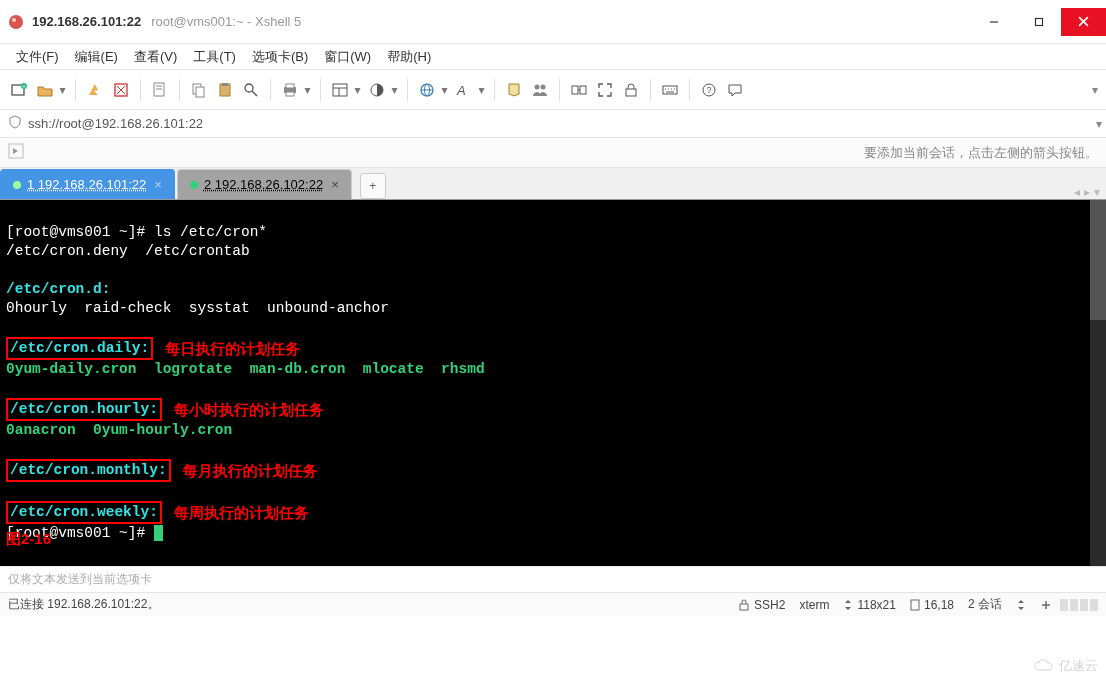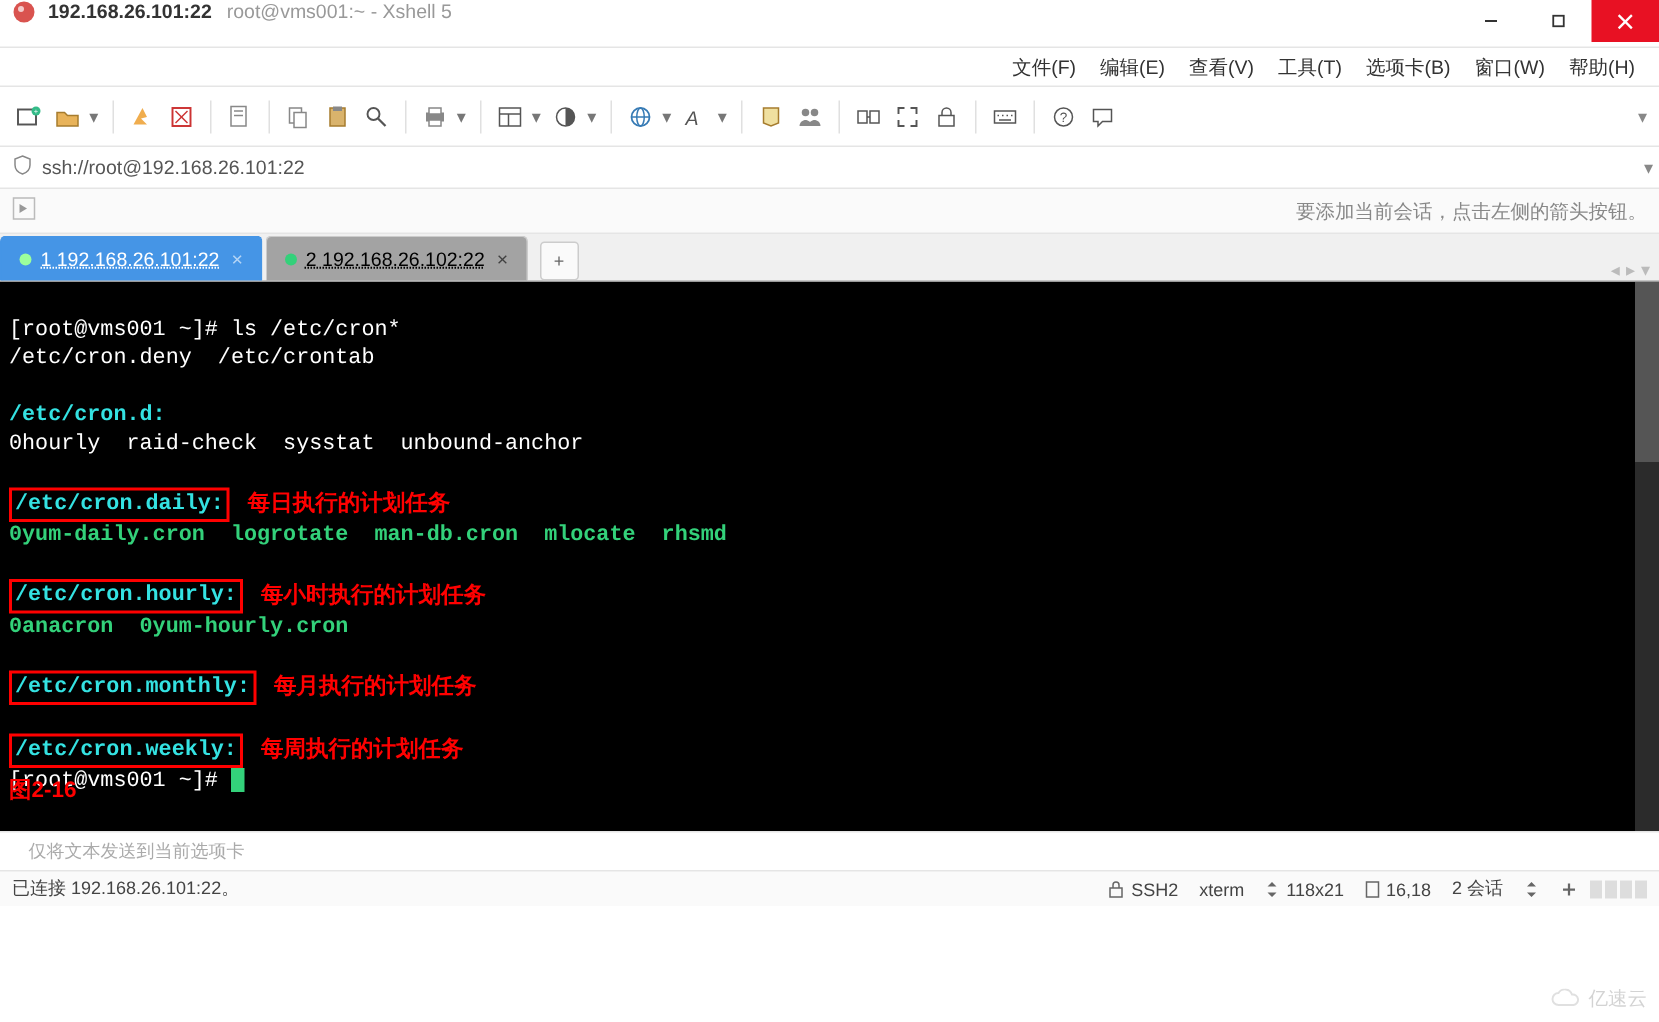"192.168.26.101:22" .titlebar { align-items: none -> center; height: 32px -> 44px }
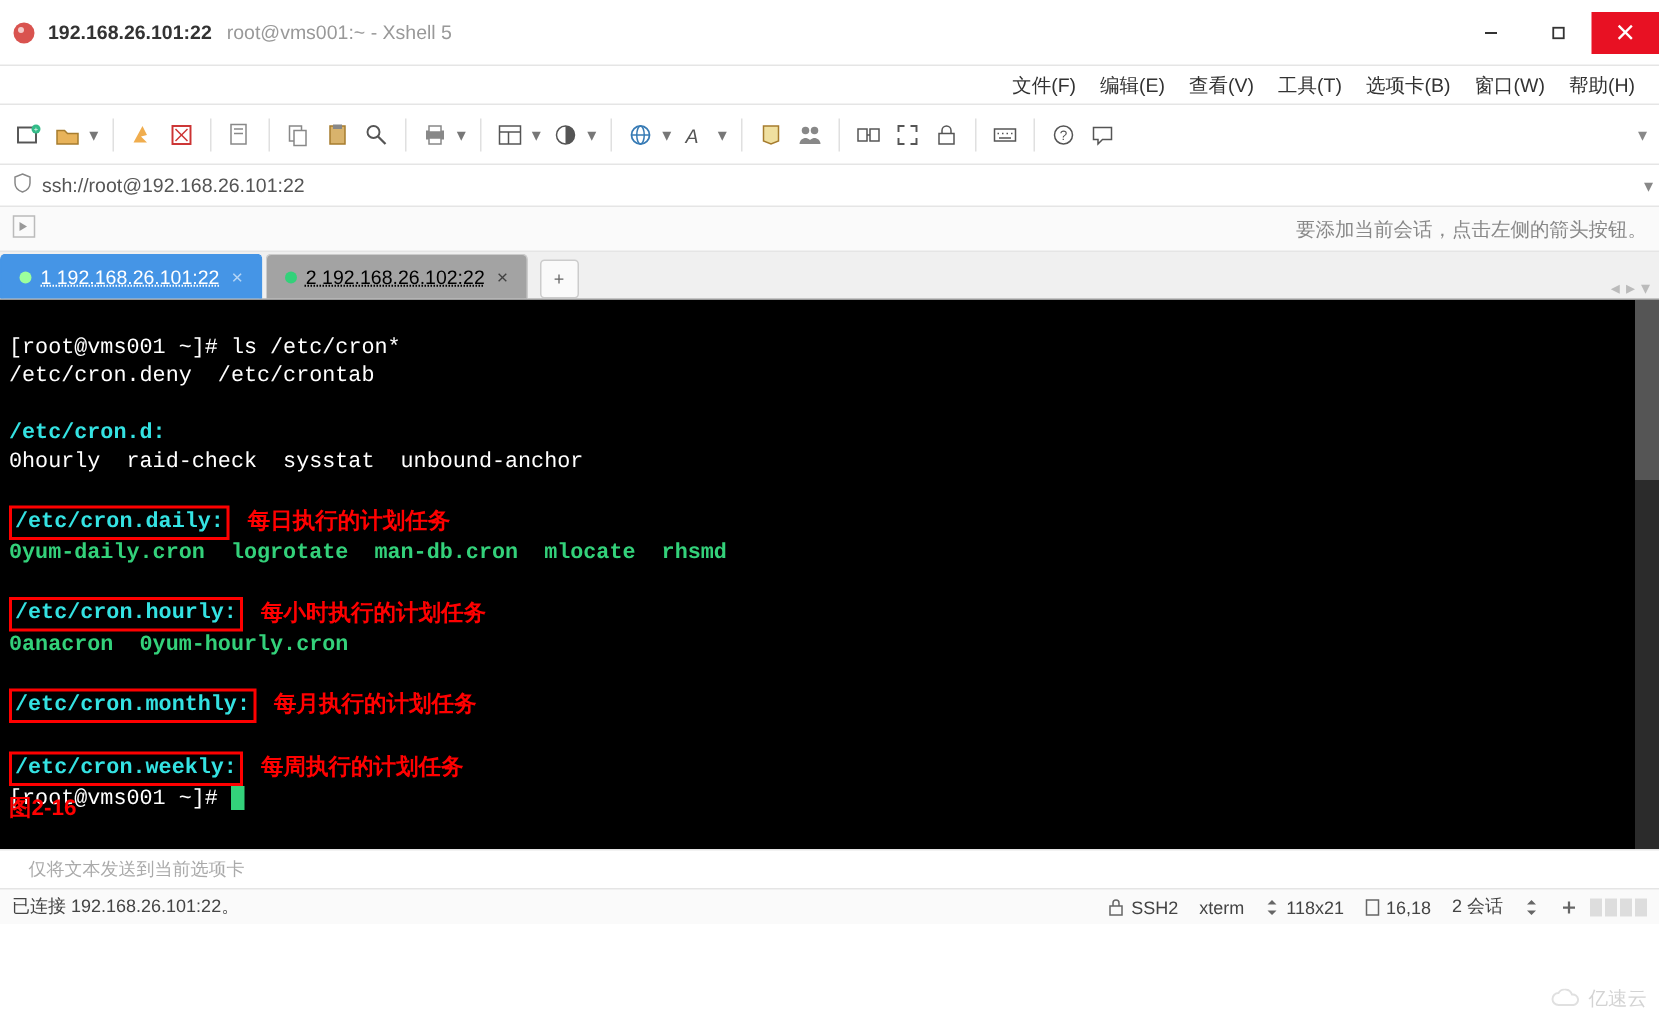"文件(F)" .menubar { justify-content: flex-end -> none }
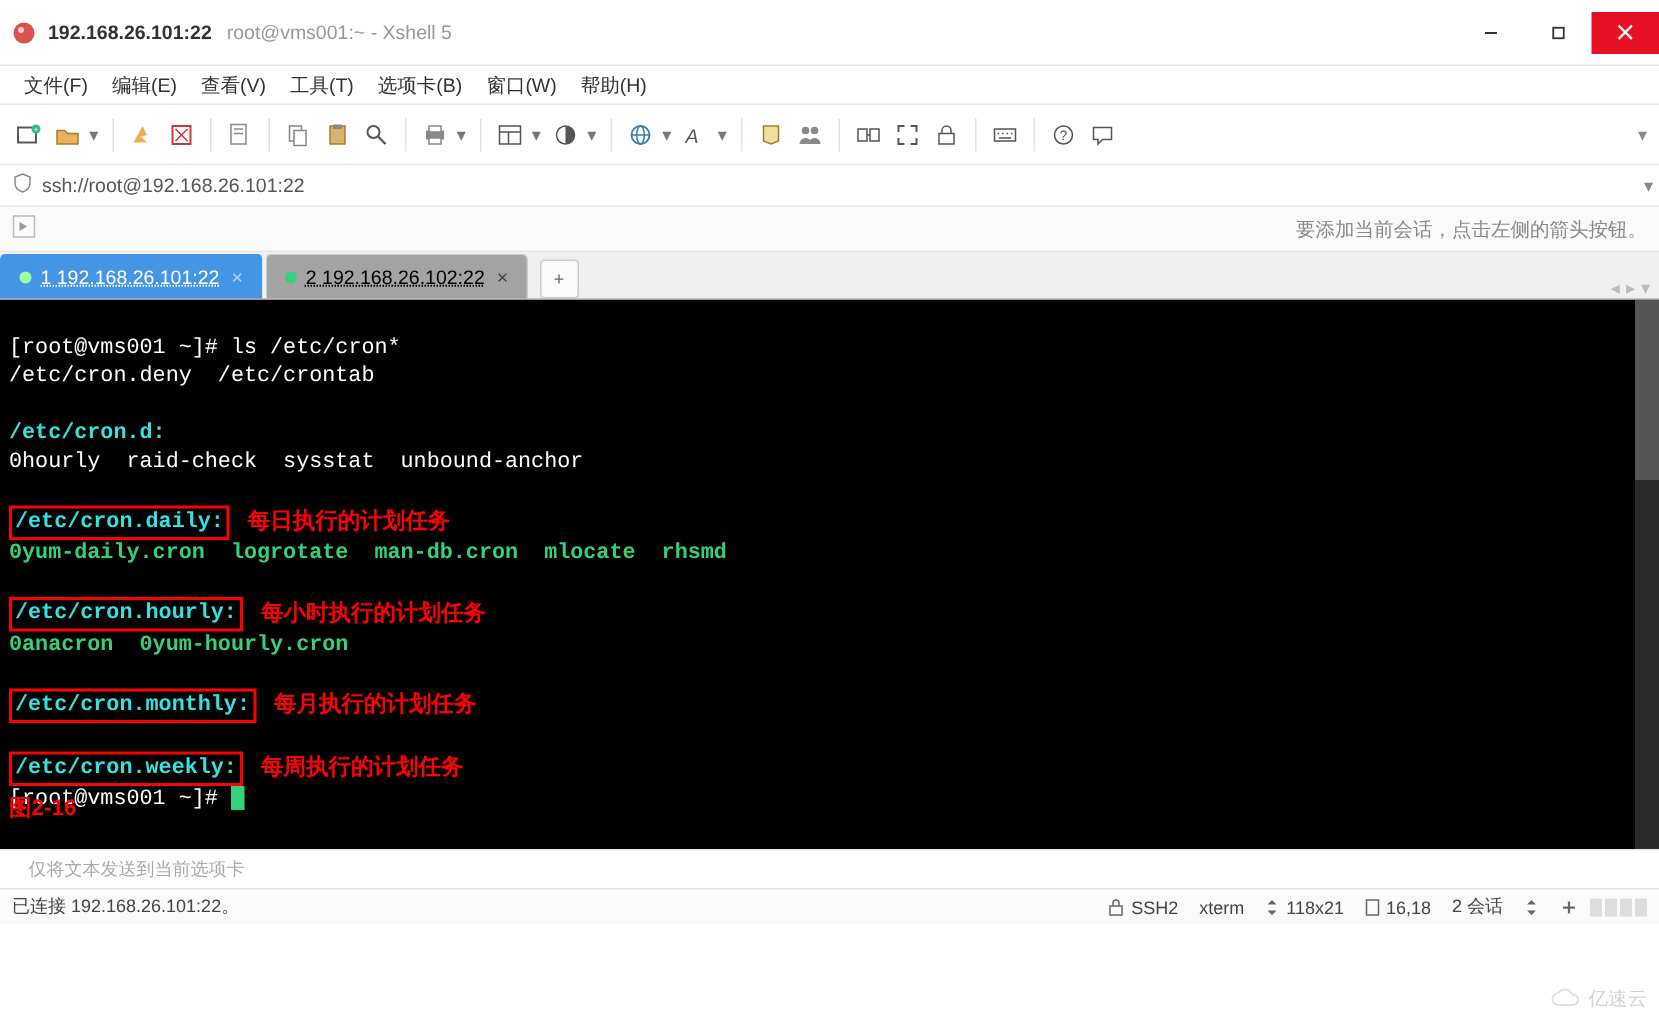"仅将文本发送到当前选项卡" .bottombar { padding: 0 19px -> 0 8px }
